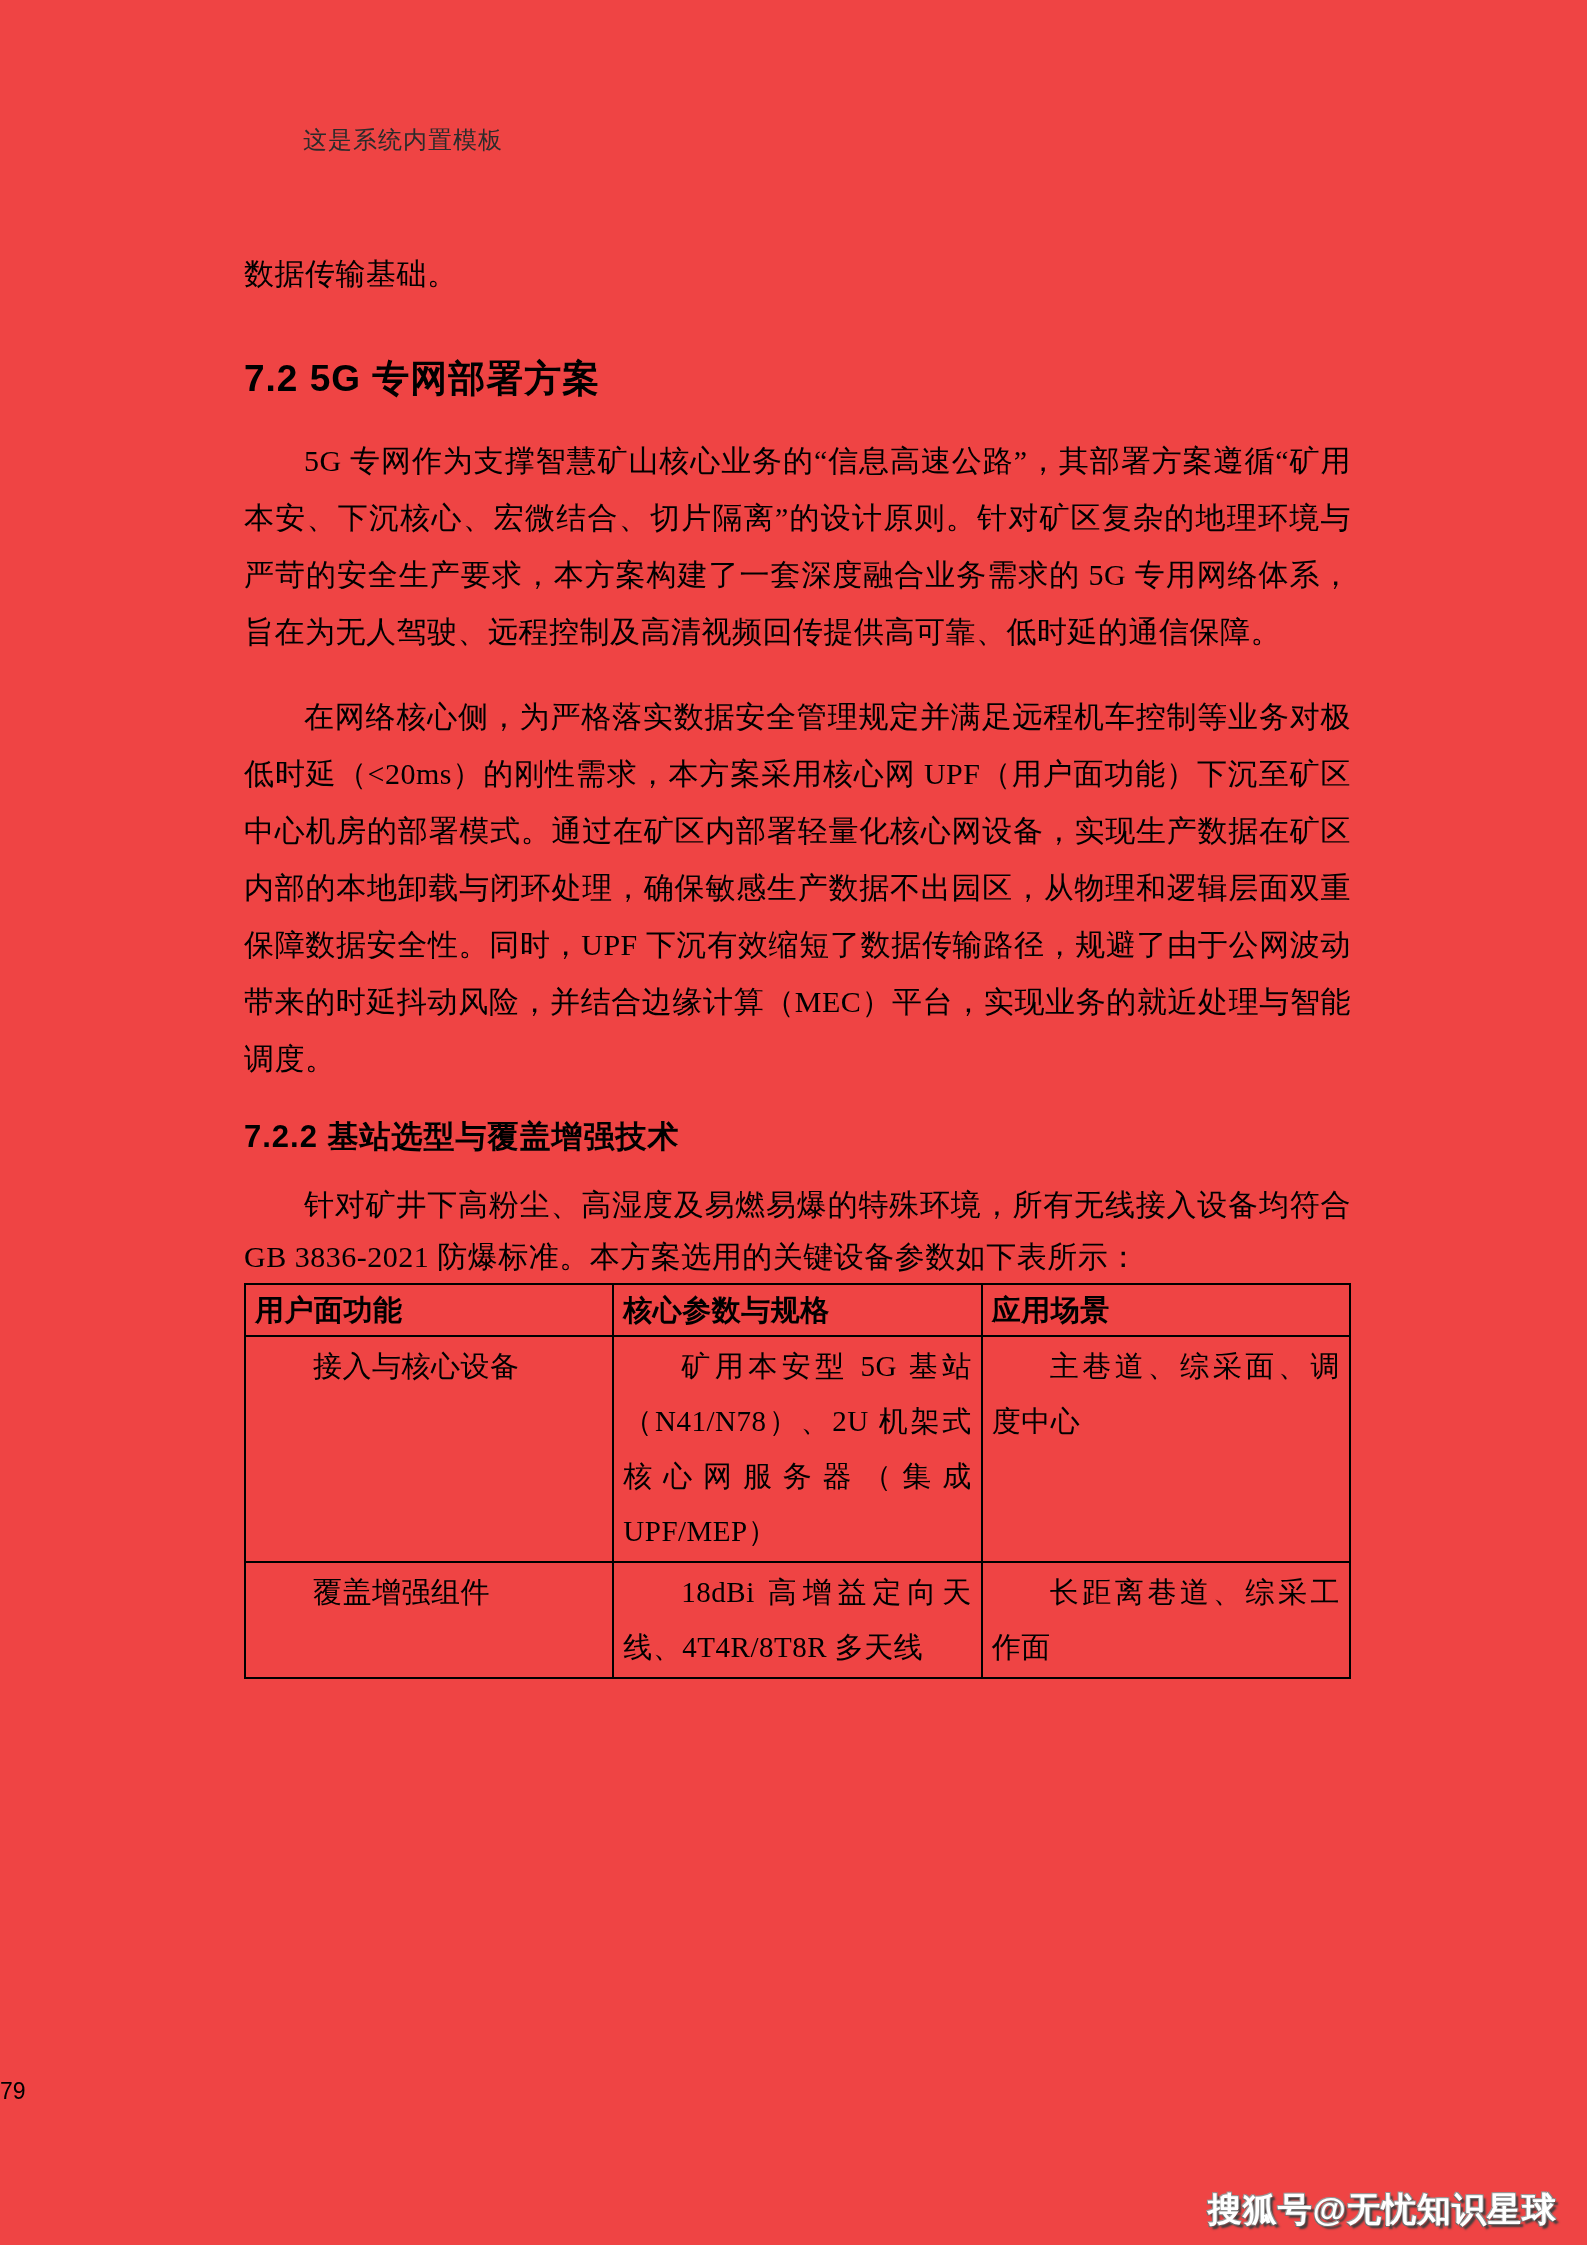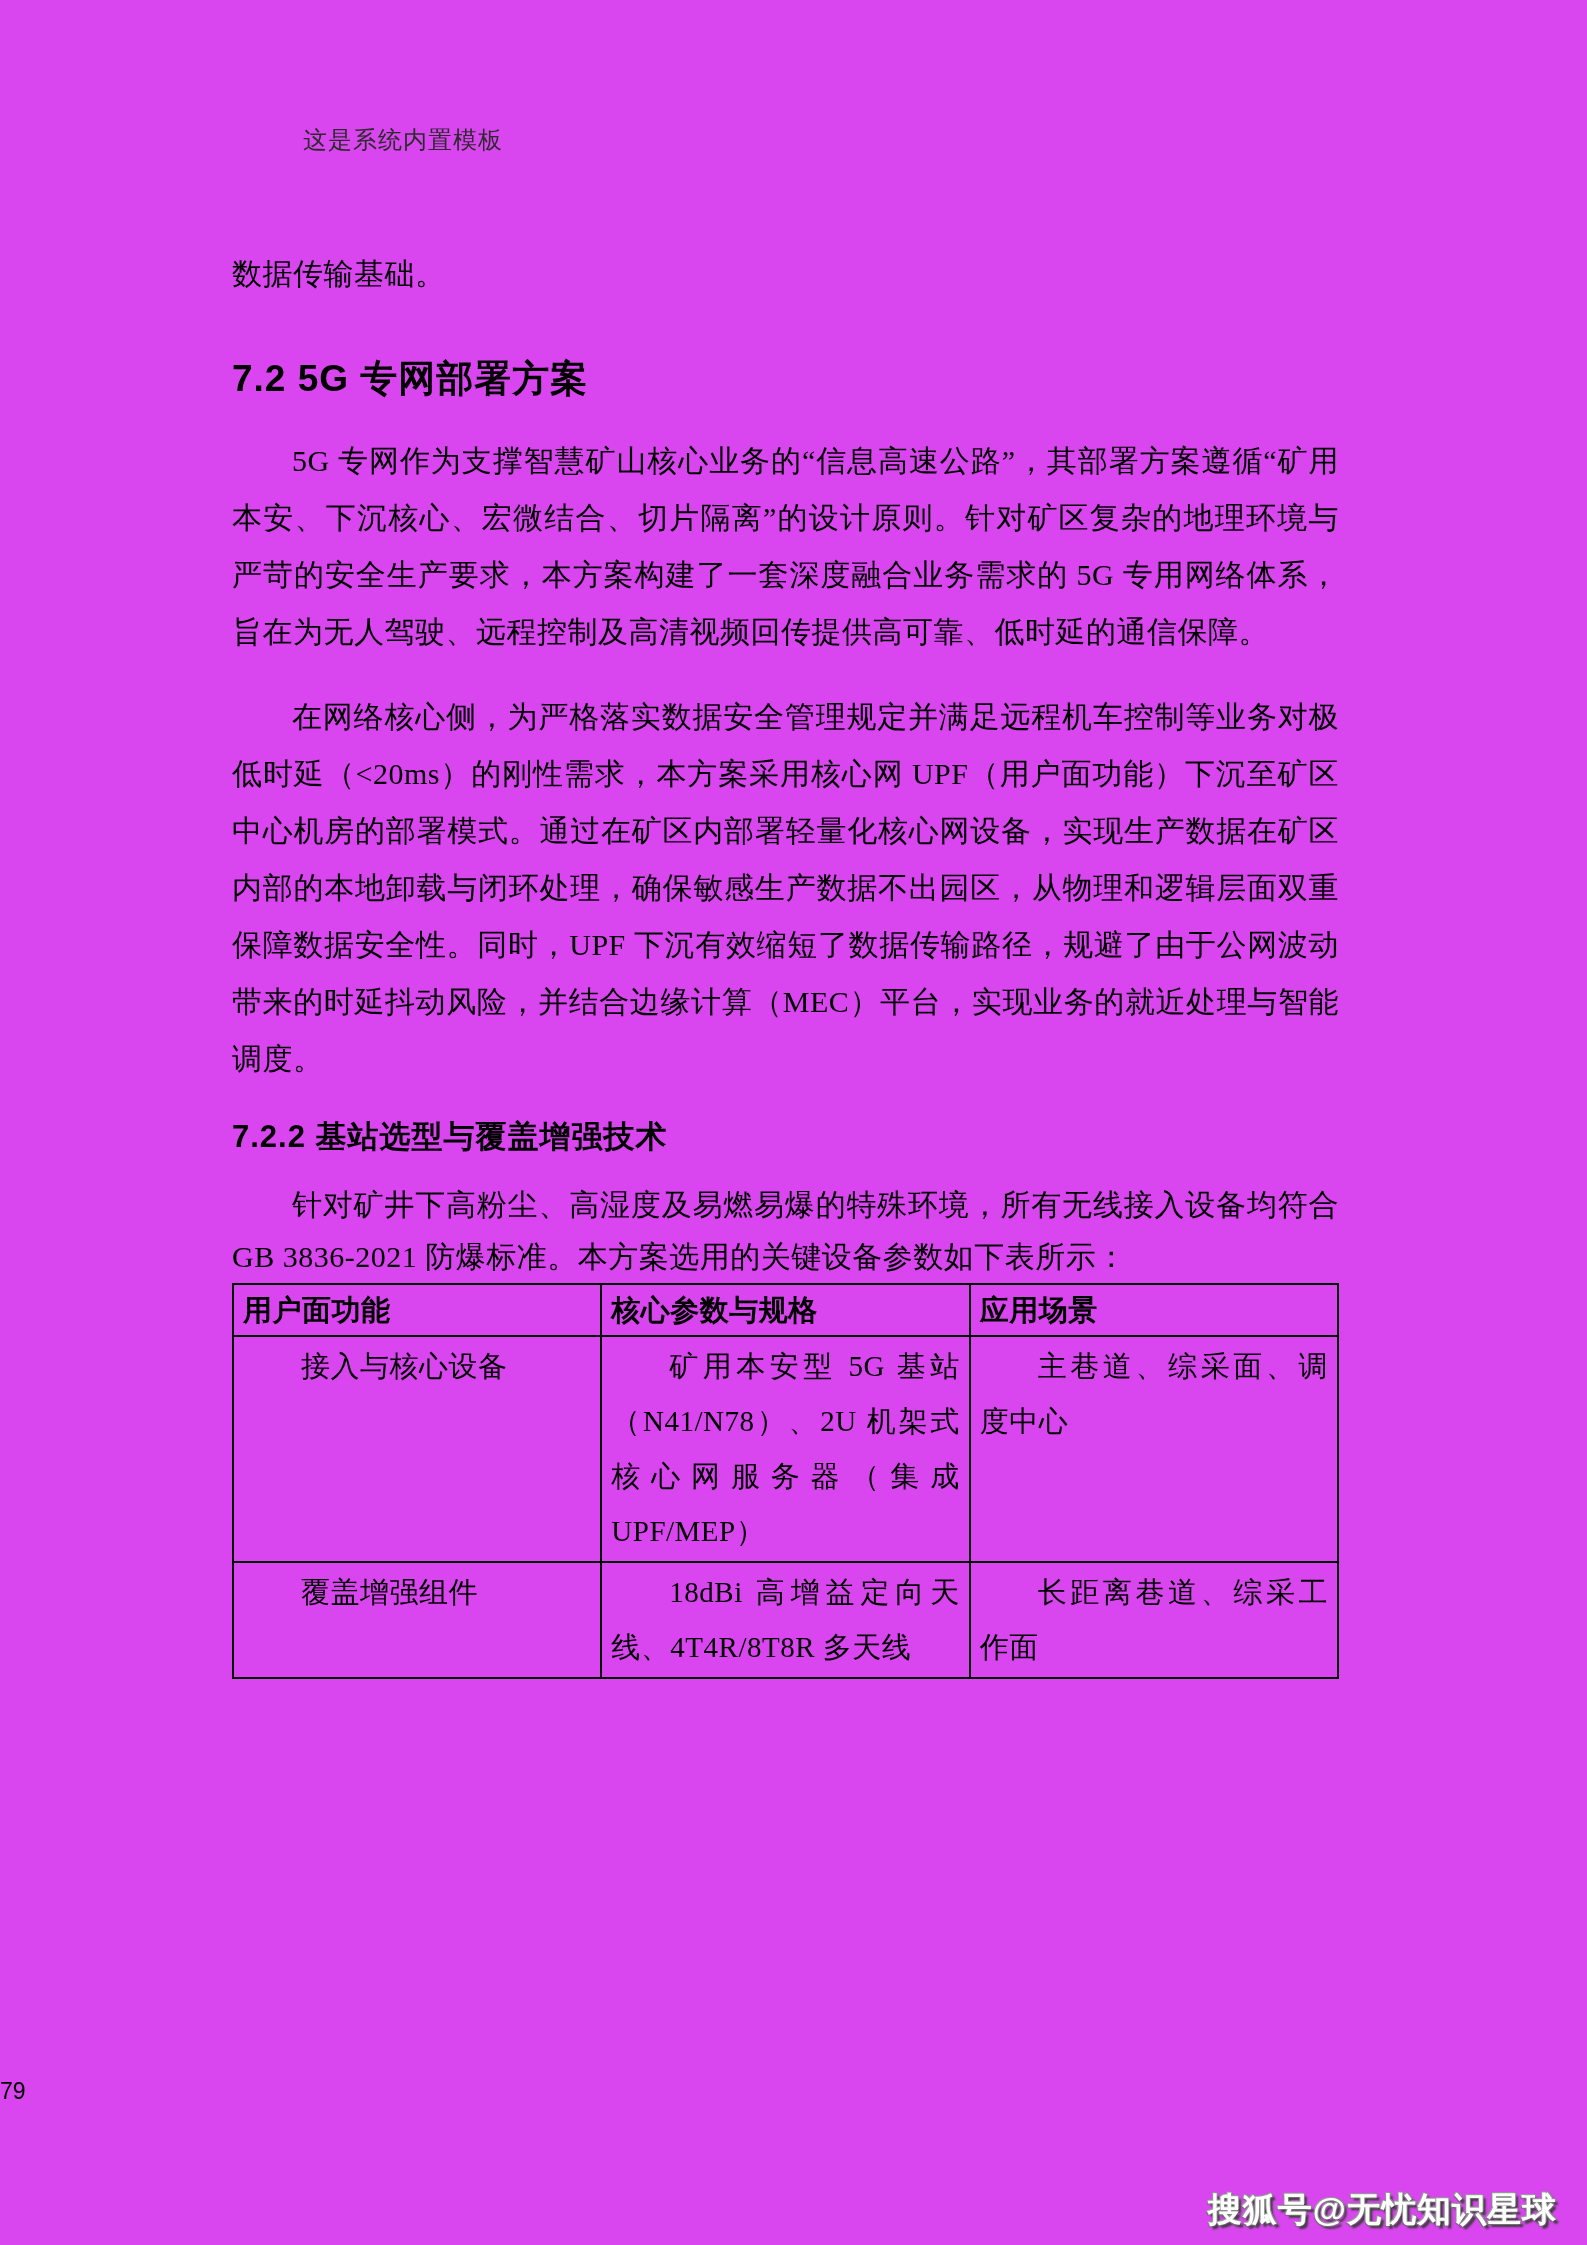"这是系统内置模板" .page { background: #d946ef -> #ef4444 }
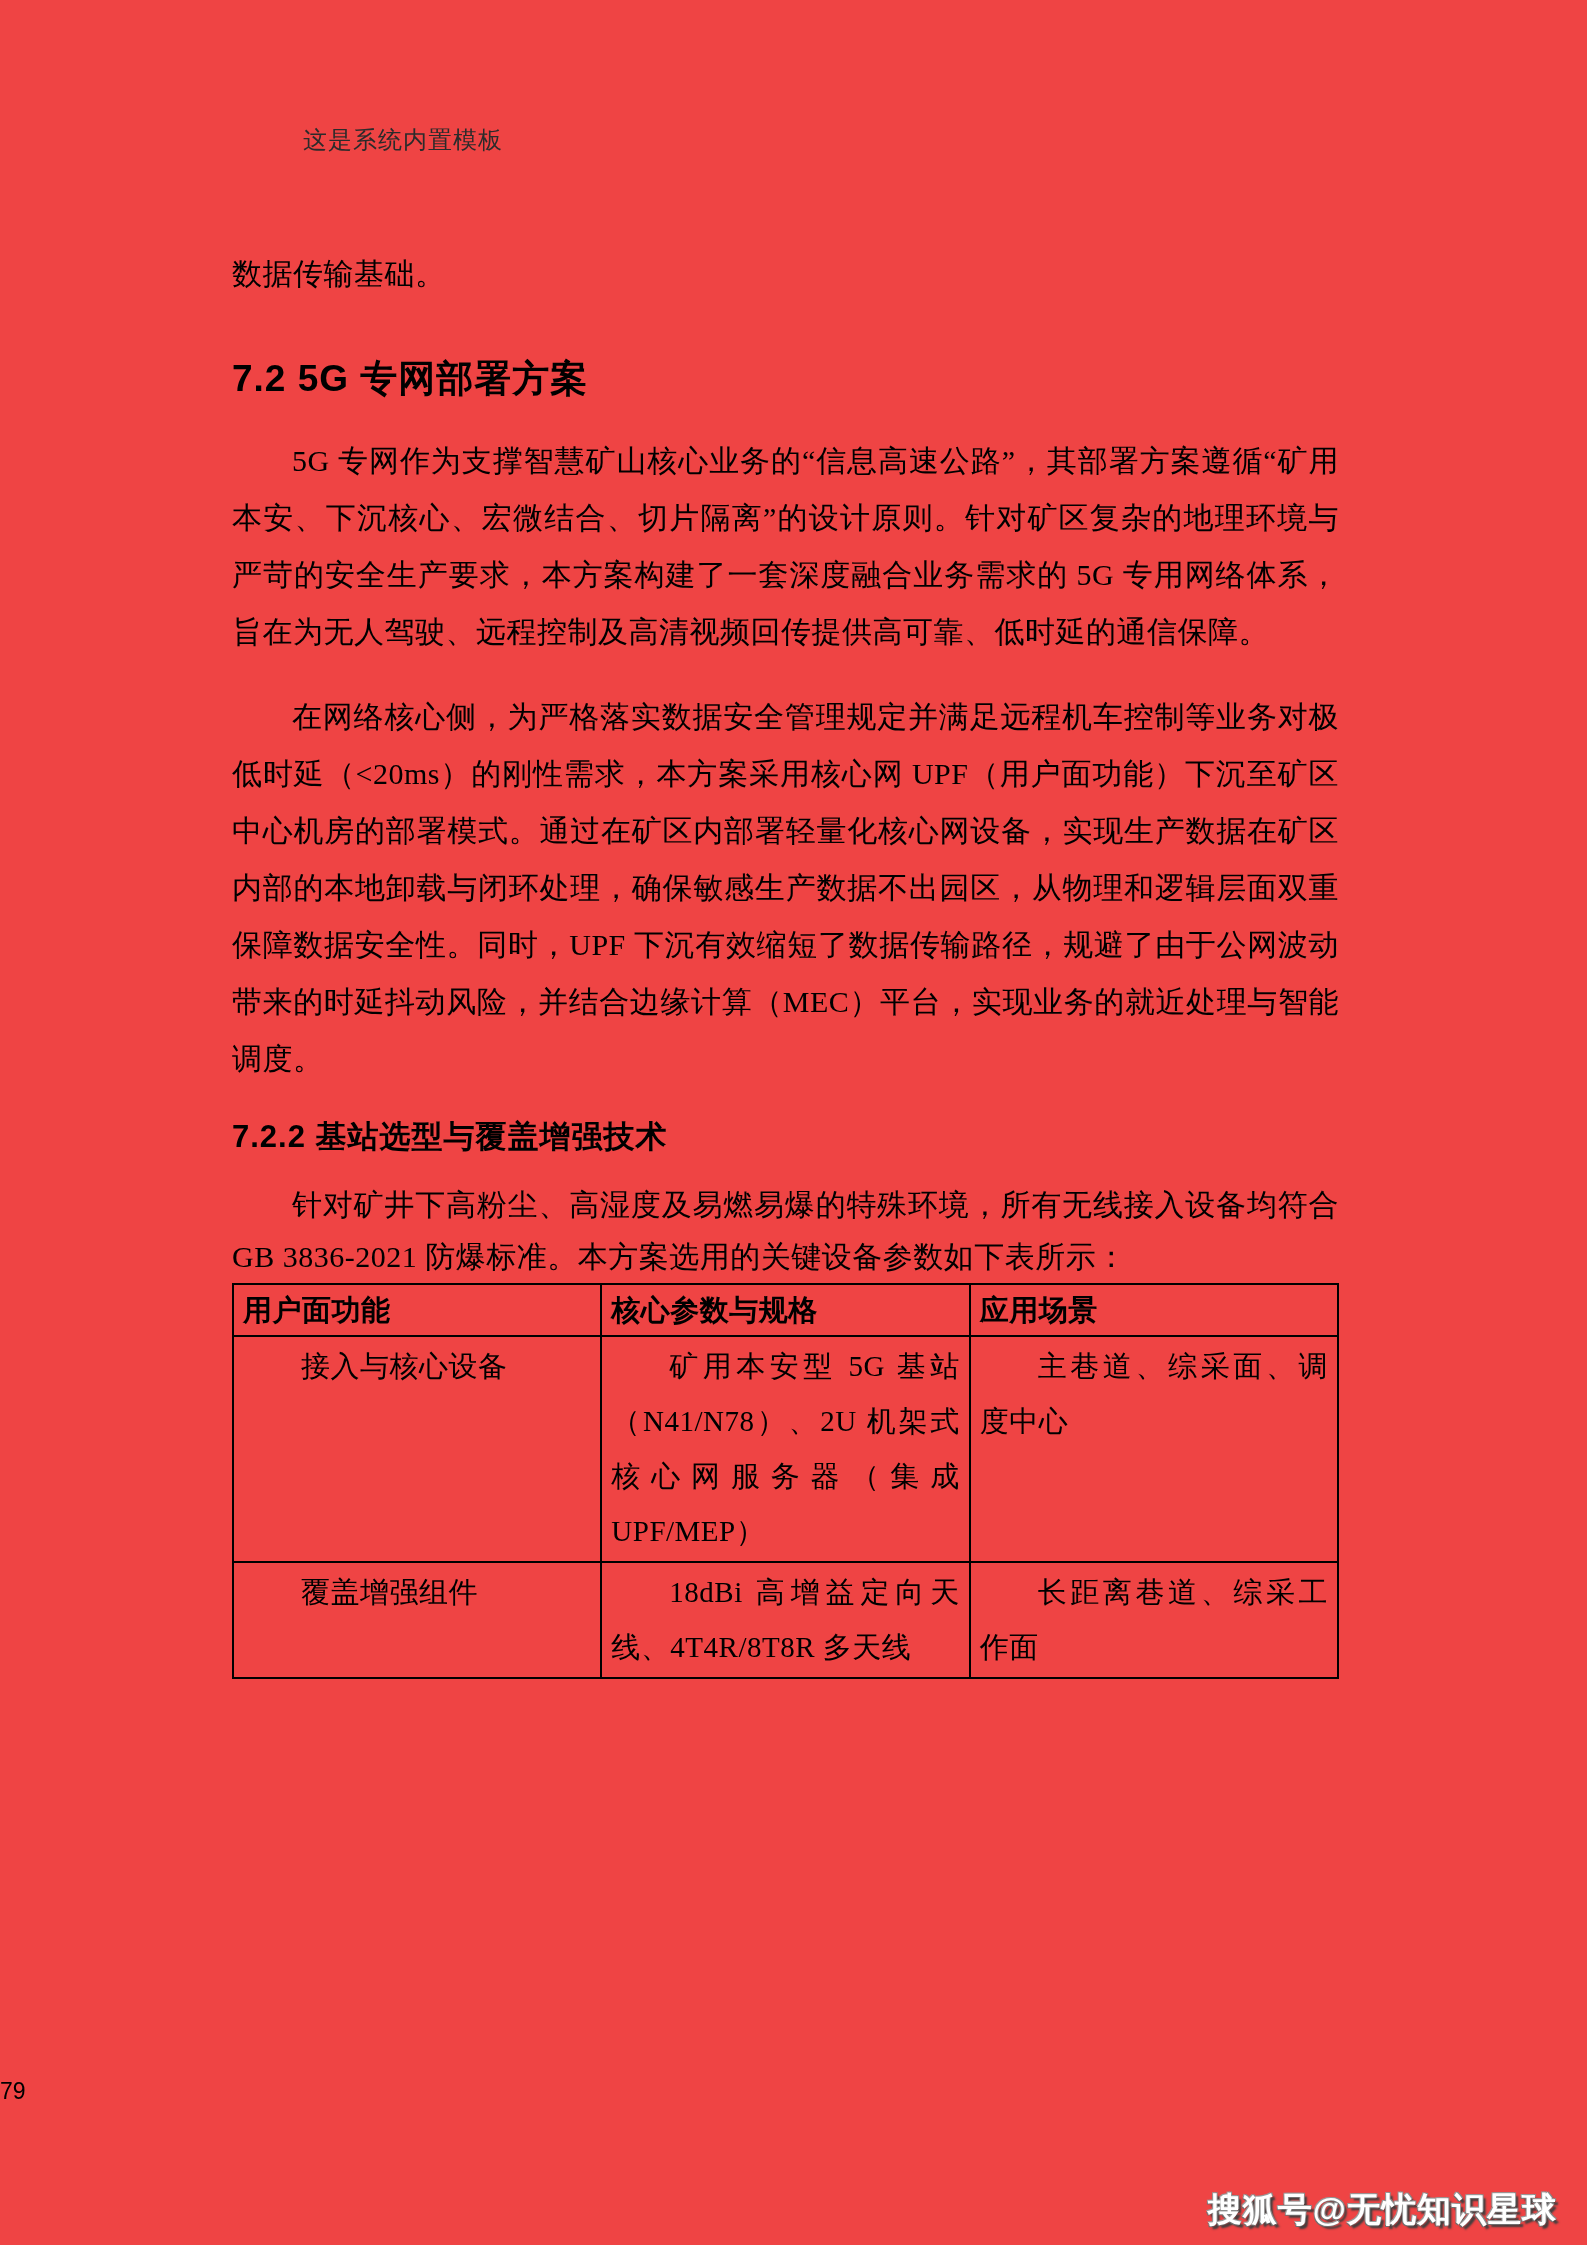"数据传输基础。" .content { left: 232px -> 244px }
